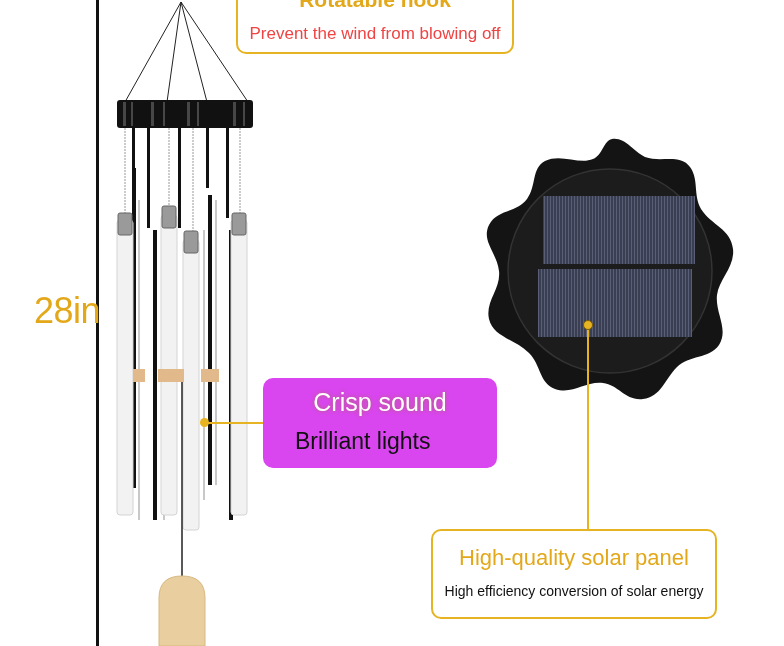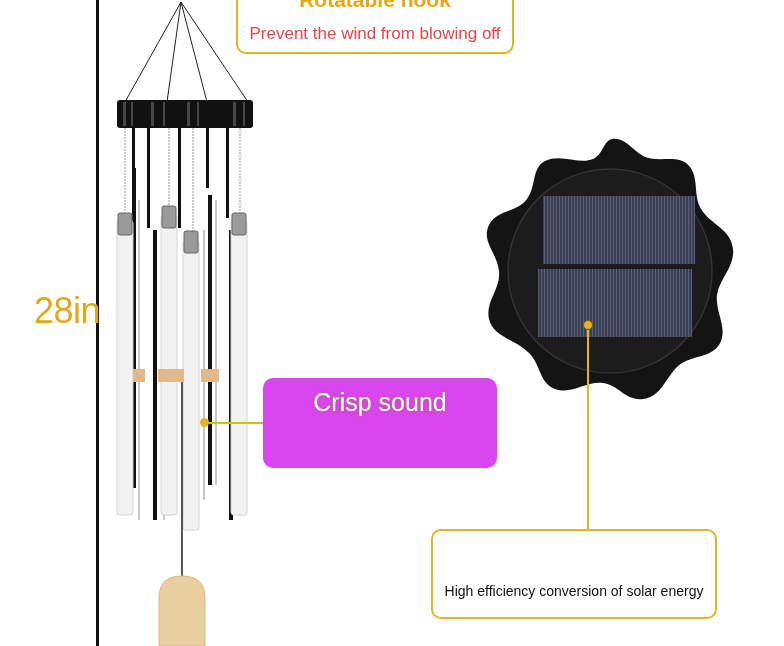"Brilliant lights" div.t2 { html: none -> <div>Brilliant lights</div> }
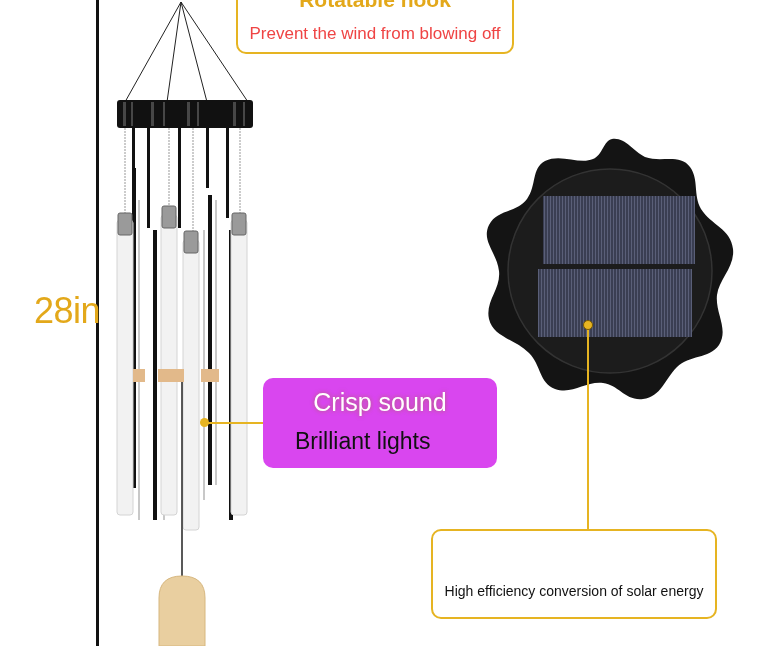"High-quality solar panel" div.t1 { html: none -> <div>High-quality solar panel</div> }
